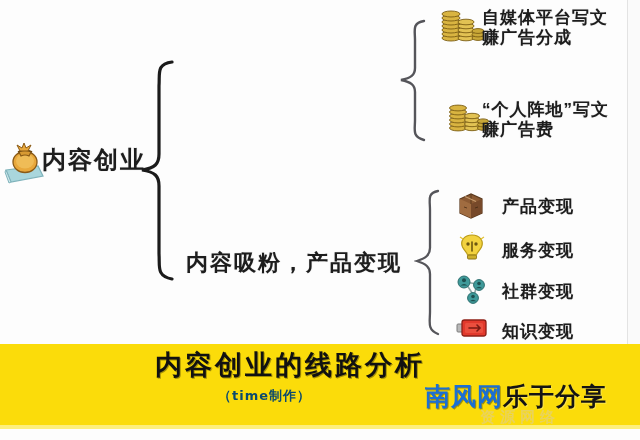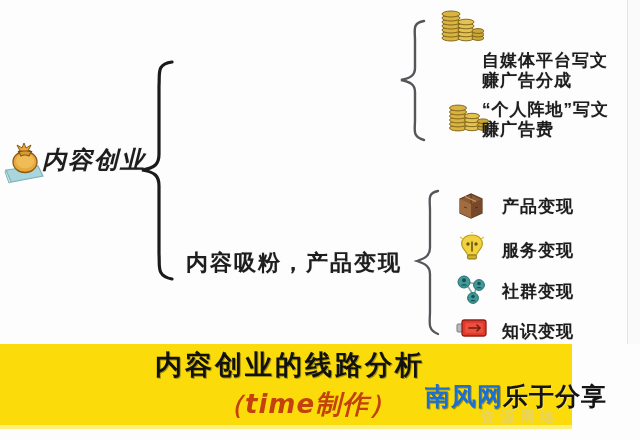"自媒体平台写文" #l1-label { margin-top: 43px -> none }
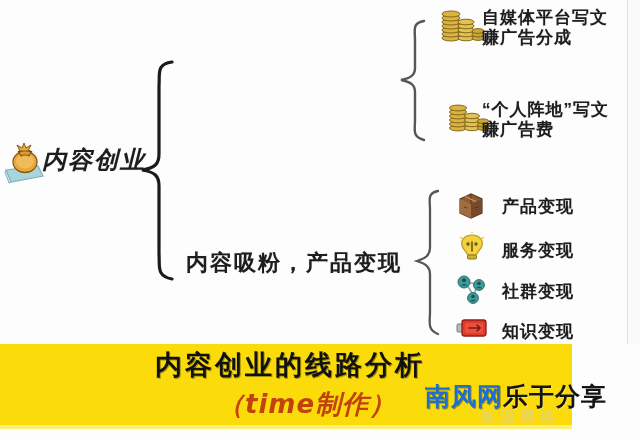"内容创业" #root-label { font-style: italic -> none }
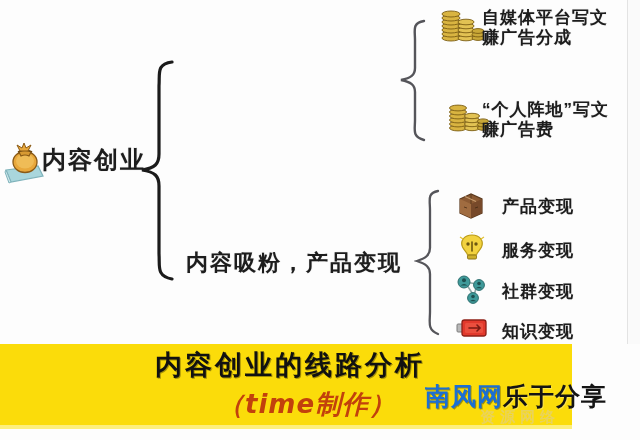"内容创业的线路分析" #banner { width: 572px -> 640px }
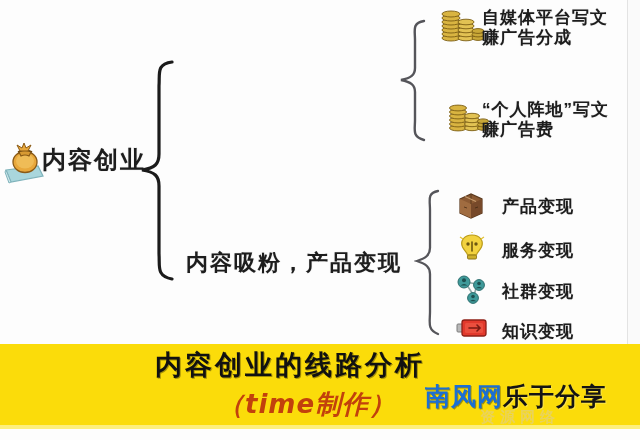"（time制作）" #banner-subtitle { color: #c2410c -> #0c4a6e; font-size: 26px -> 13px; font-style: italic -> none }
